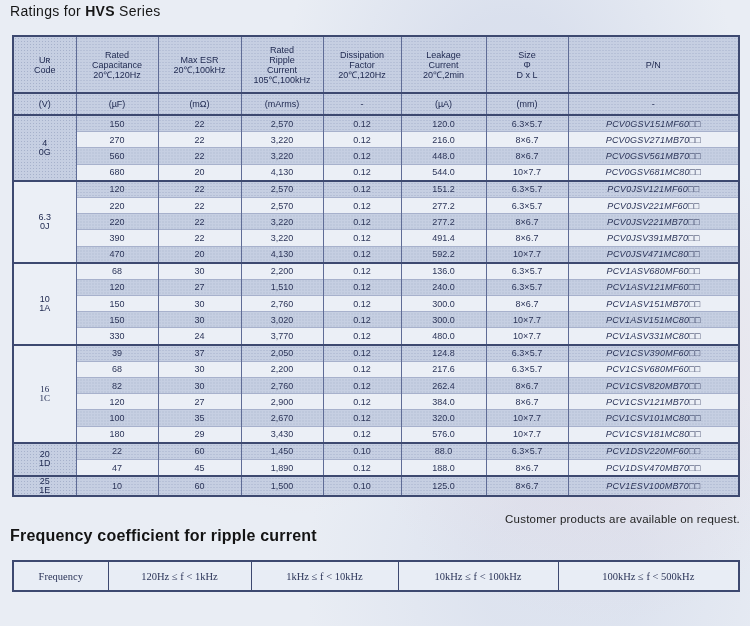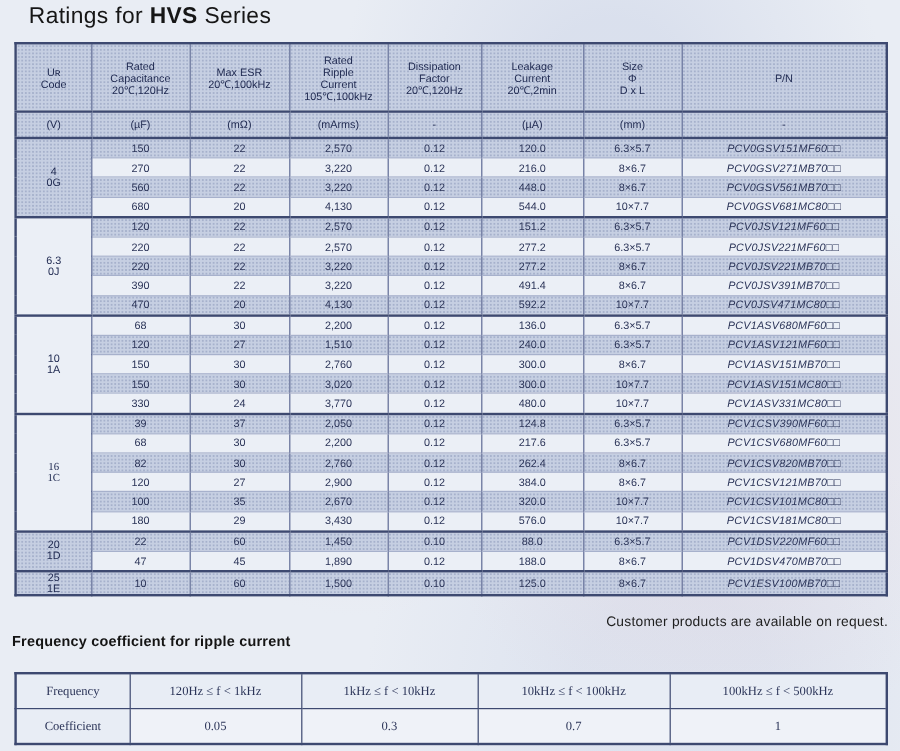"Ratings for HVS Series" .page-title { font-size: 19px -> 14px; left: 24px -> 10px }
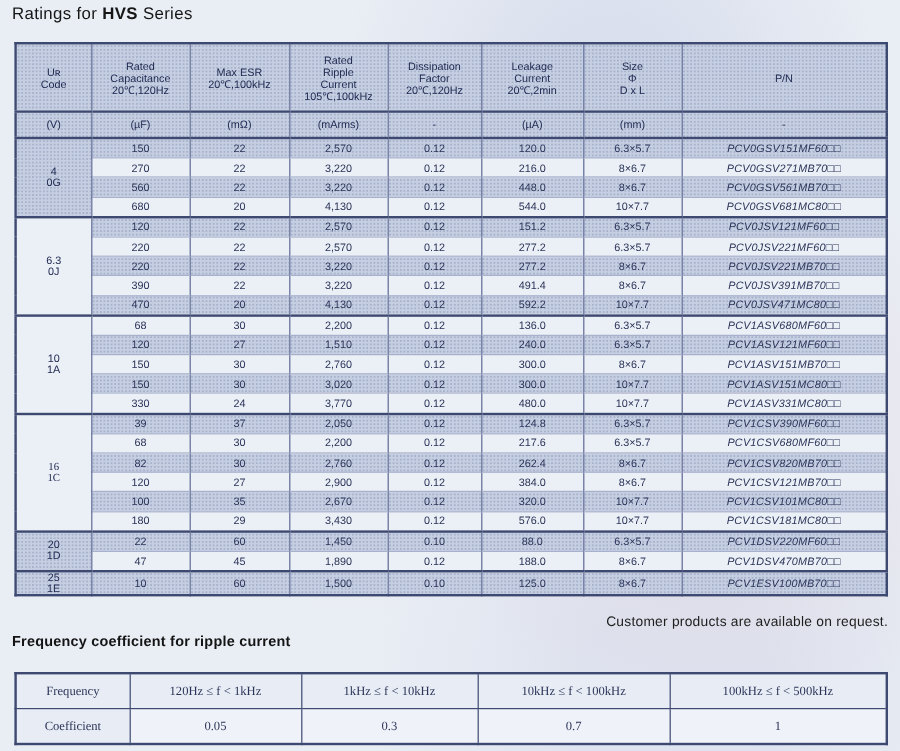"Frequency coefficient for ripple current" .section-title { font-size: 12px -> 16px }
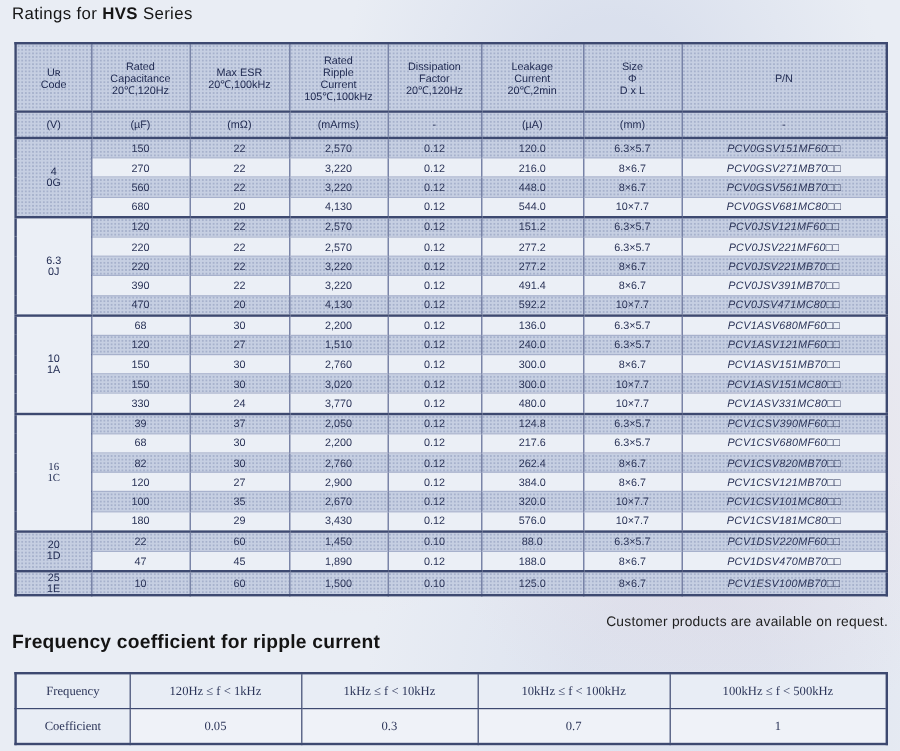"Coefficient" tr { html: <tr> <td>Coefficient</td> <td>0.05</td> <td>0.3</td> <td>0.7</td> <td>1</td> </tr> -> none }
